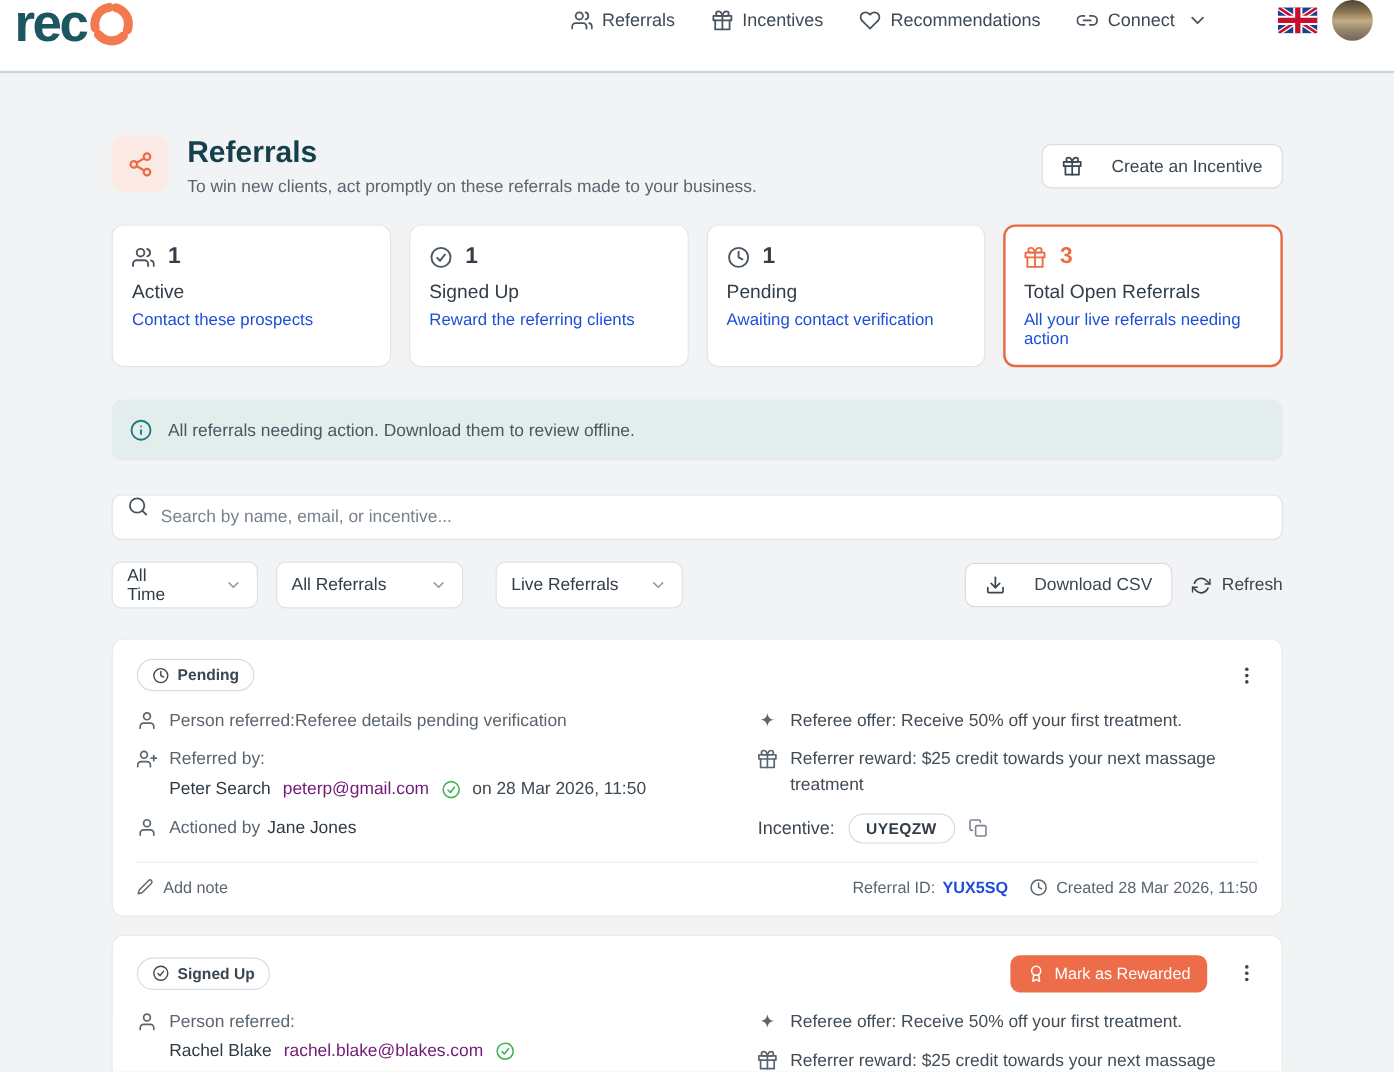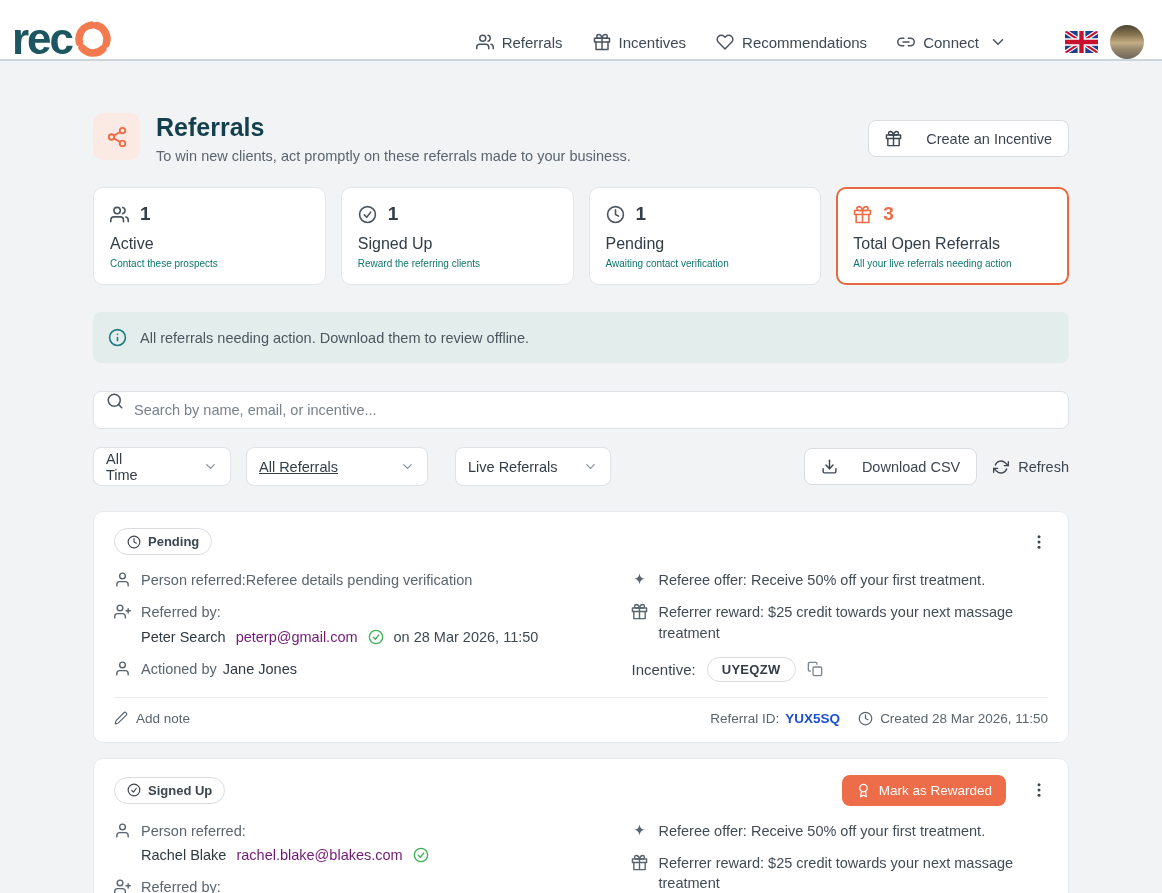"rec" .topbar { align-items: flex-end -> flex-start }
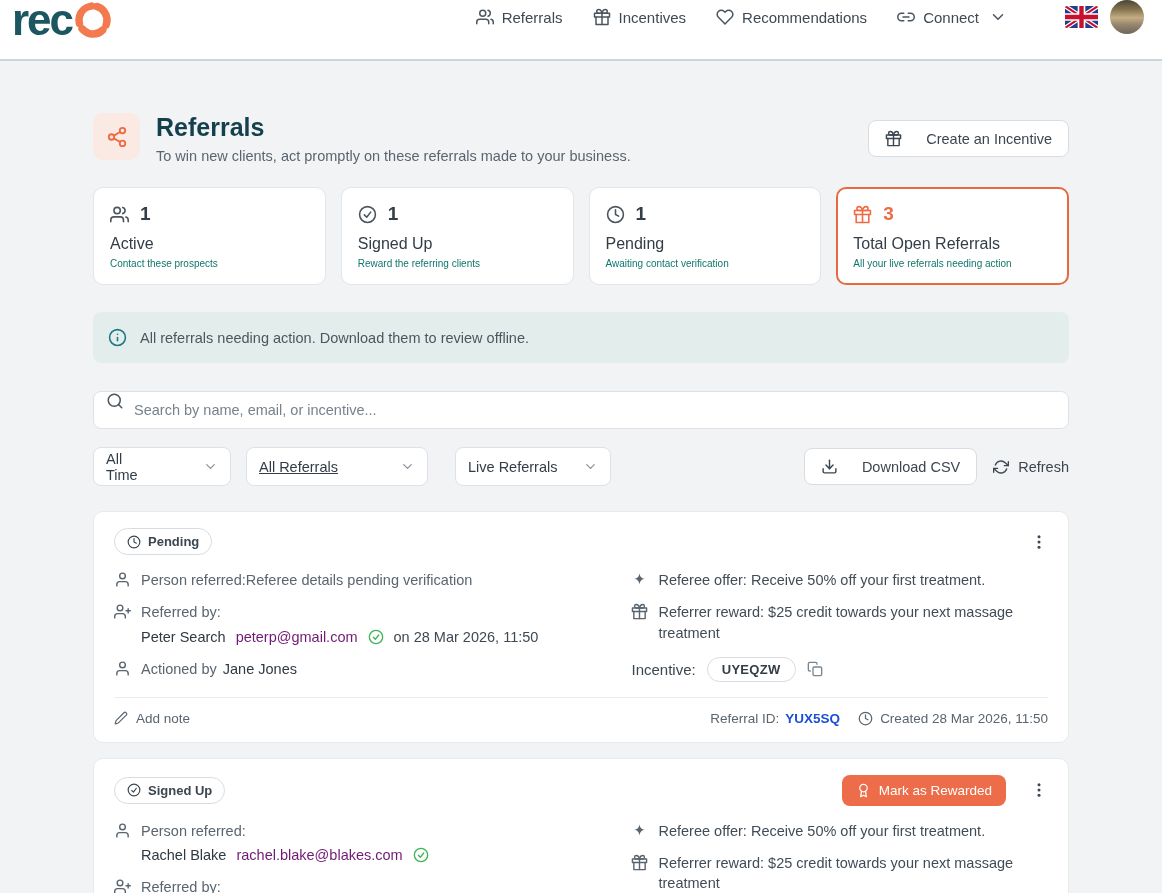"Contact these prospects" .stat-desc { color: #0f766e -> #1d4ed8; font-size: 10px -> 14px }
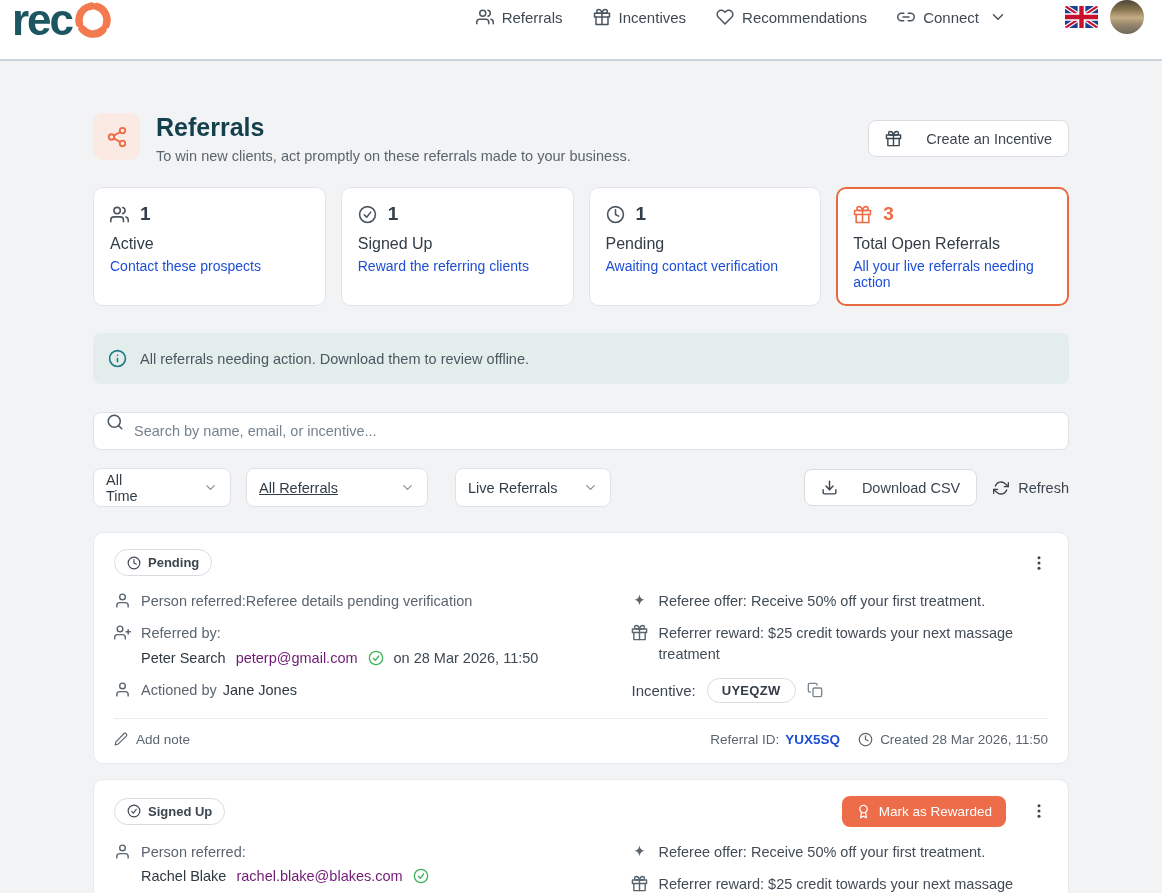"All Time" .sel-1 { width: 138px -> 122px }
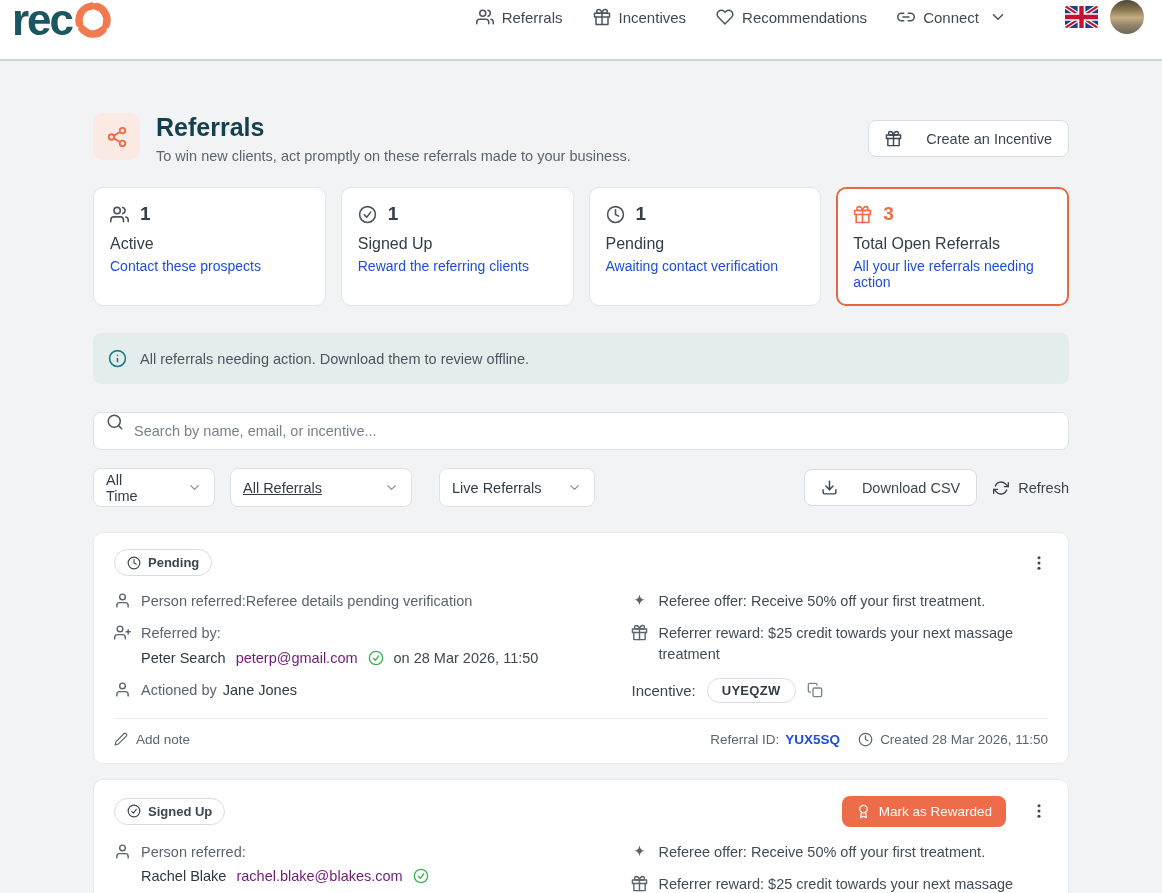"All Referrals" .sel-2 { text-decoration: underline -> none; width: 182px -> 156px }
